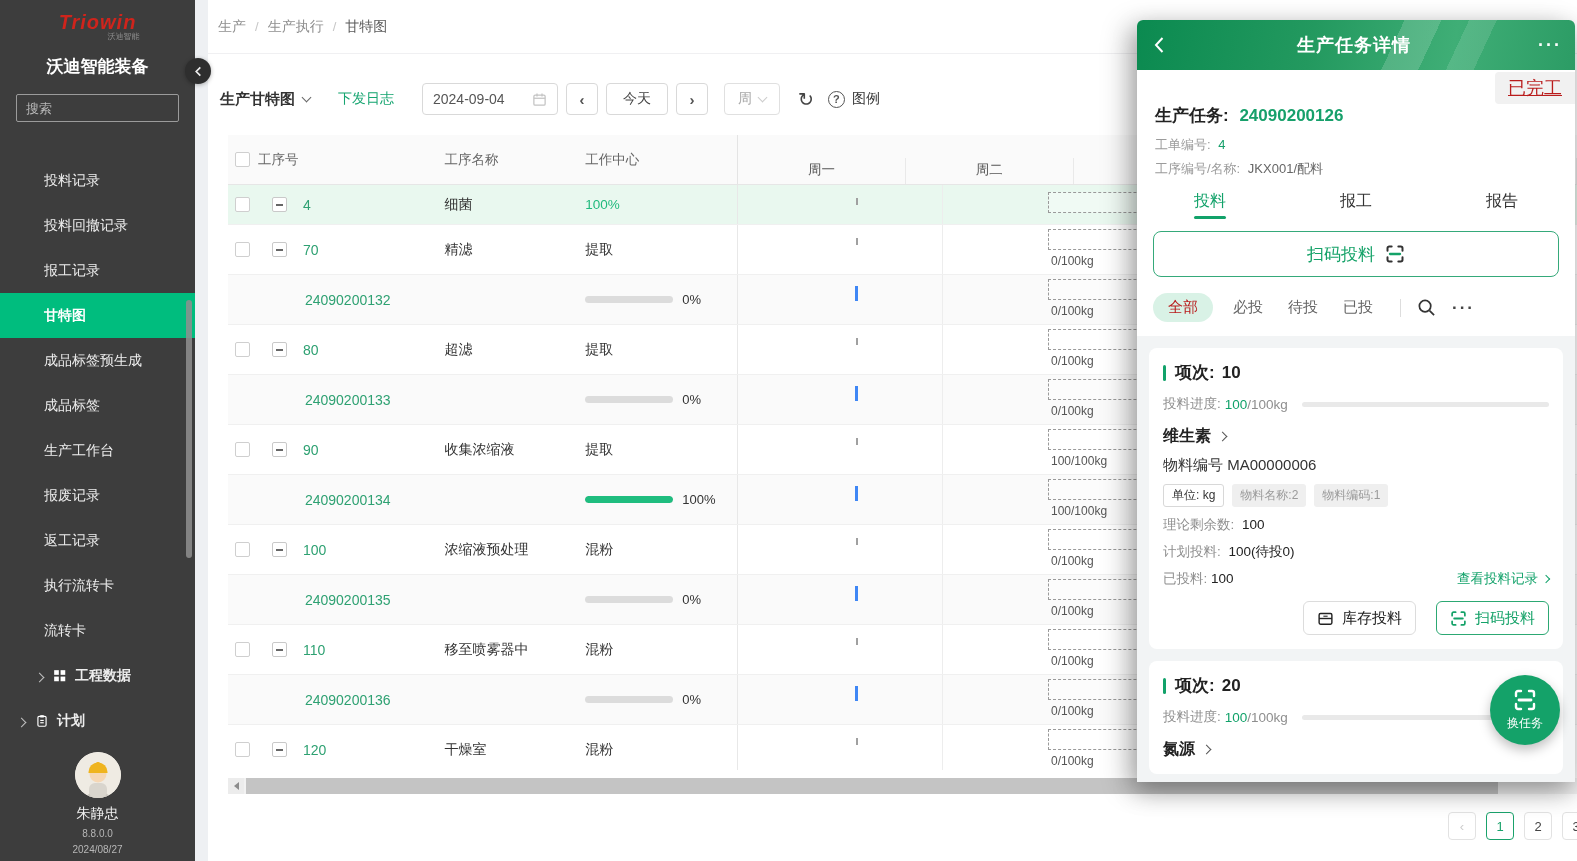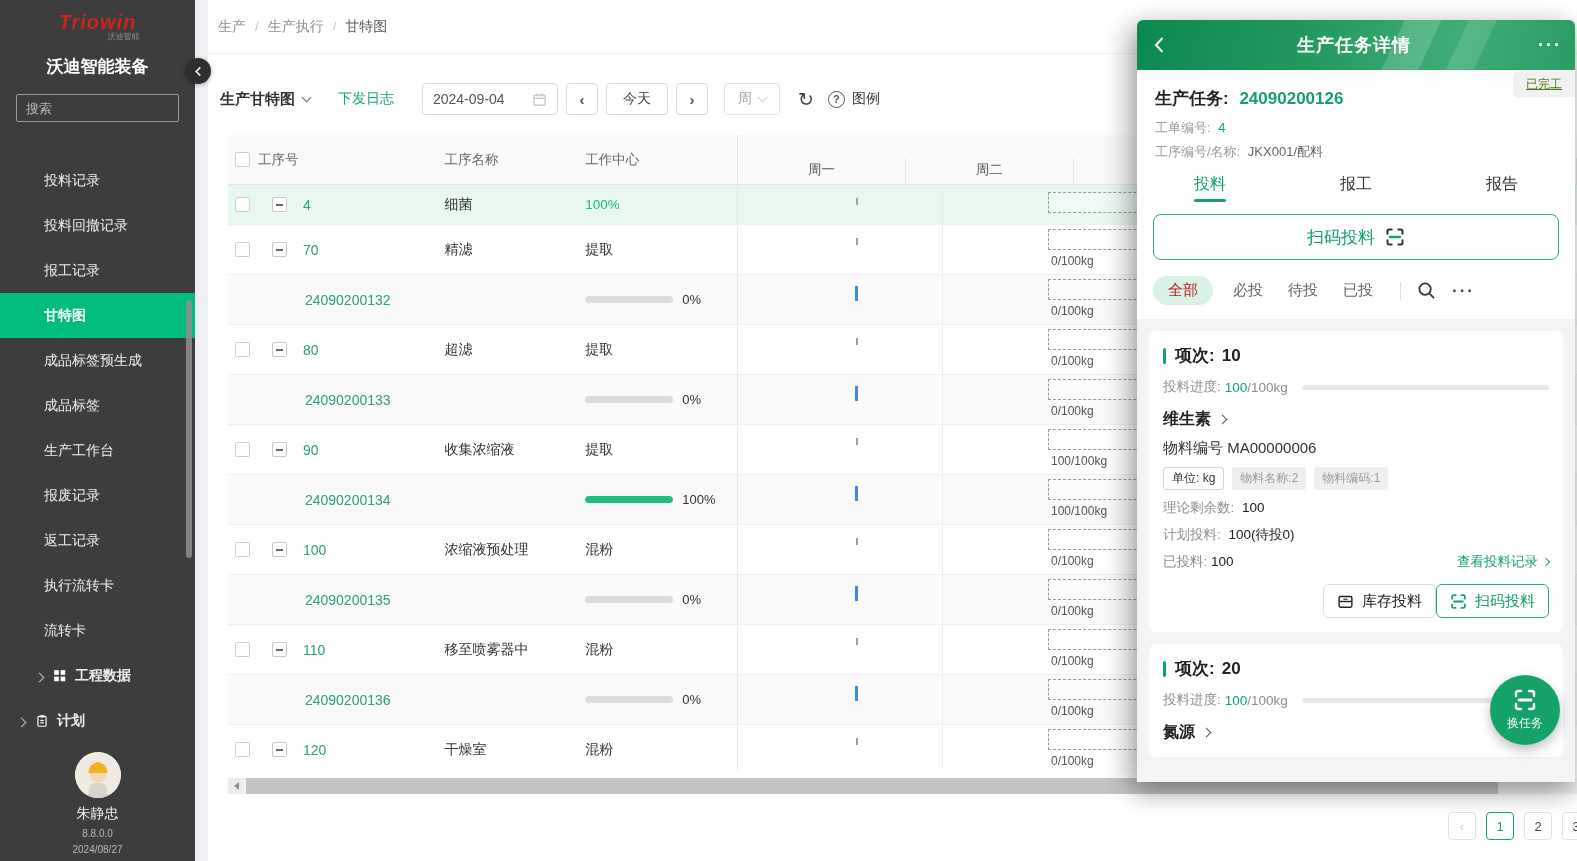"已完工" .p-badge { color: #4d7c0f -> #b91c1c; font-size: 12px -> 18px }
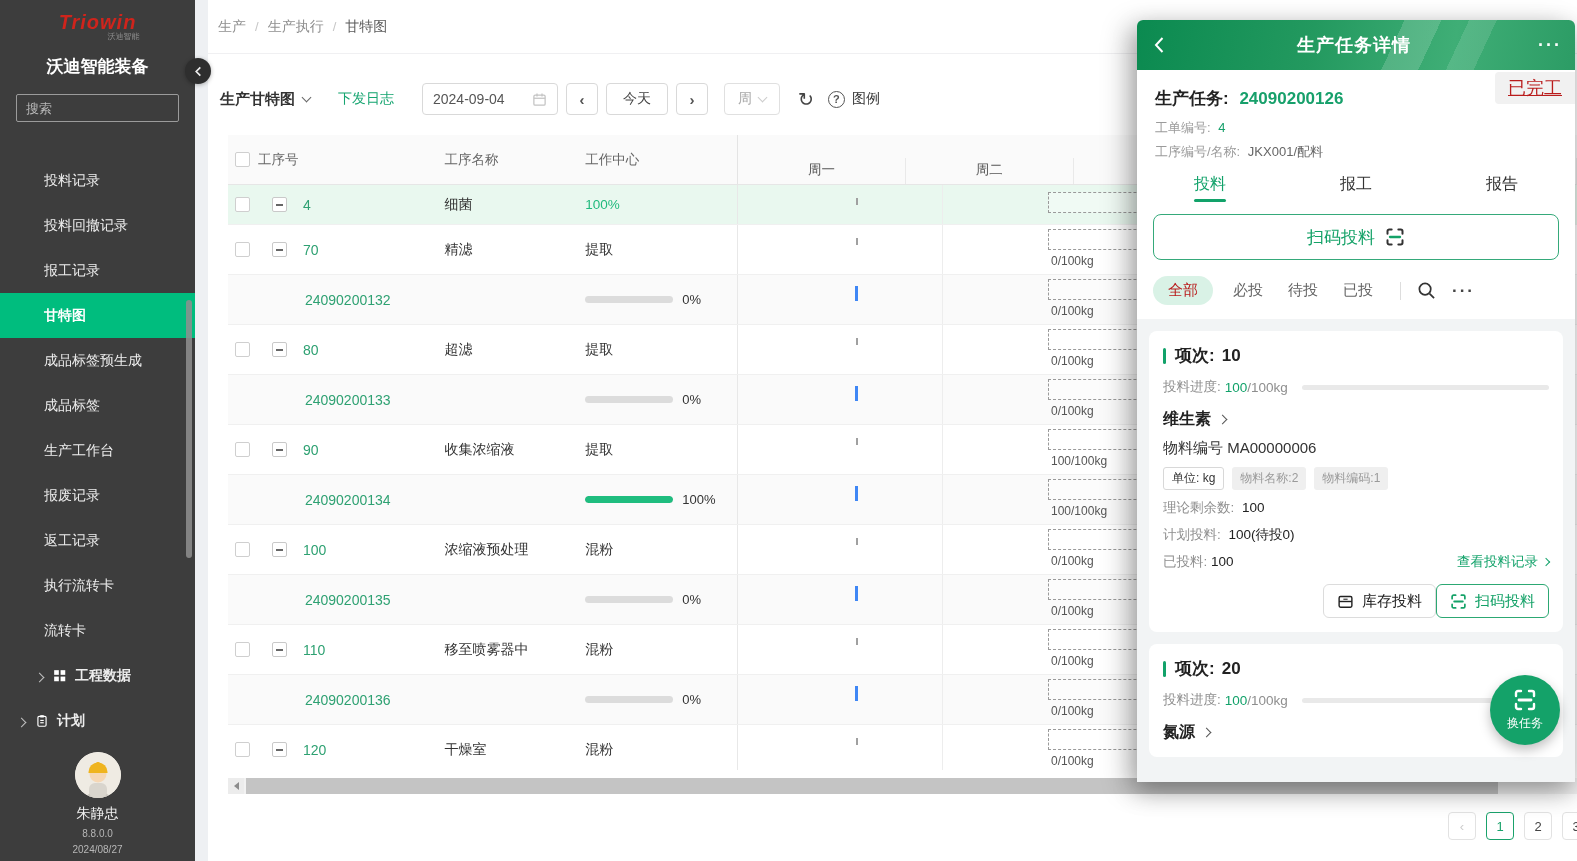"生产任务: 24090200126" .p-task { padding: 17px 18px 0 -> 34px 18px 0 }
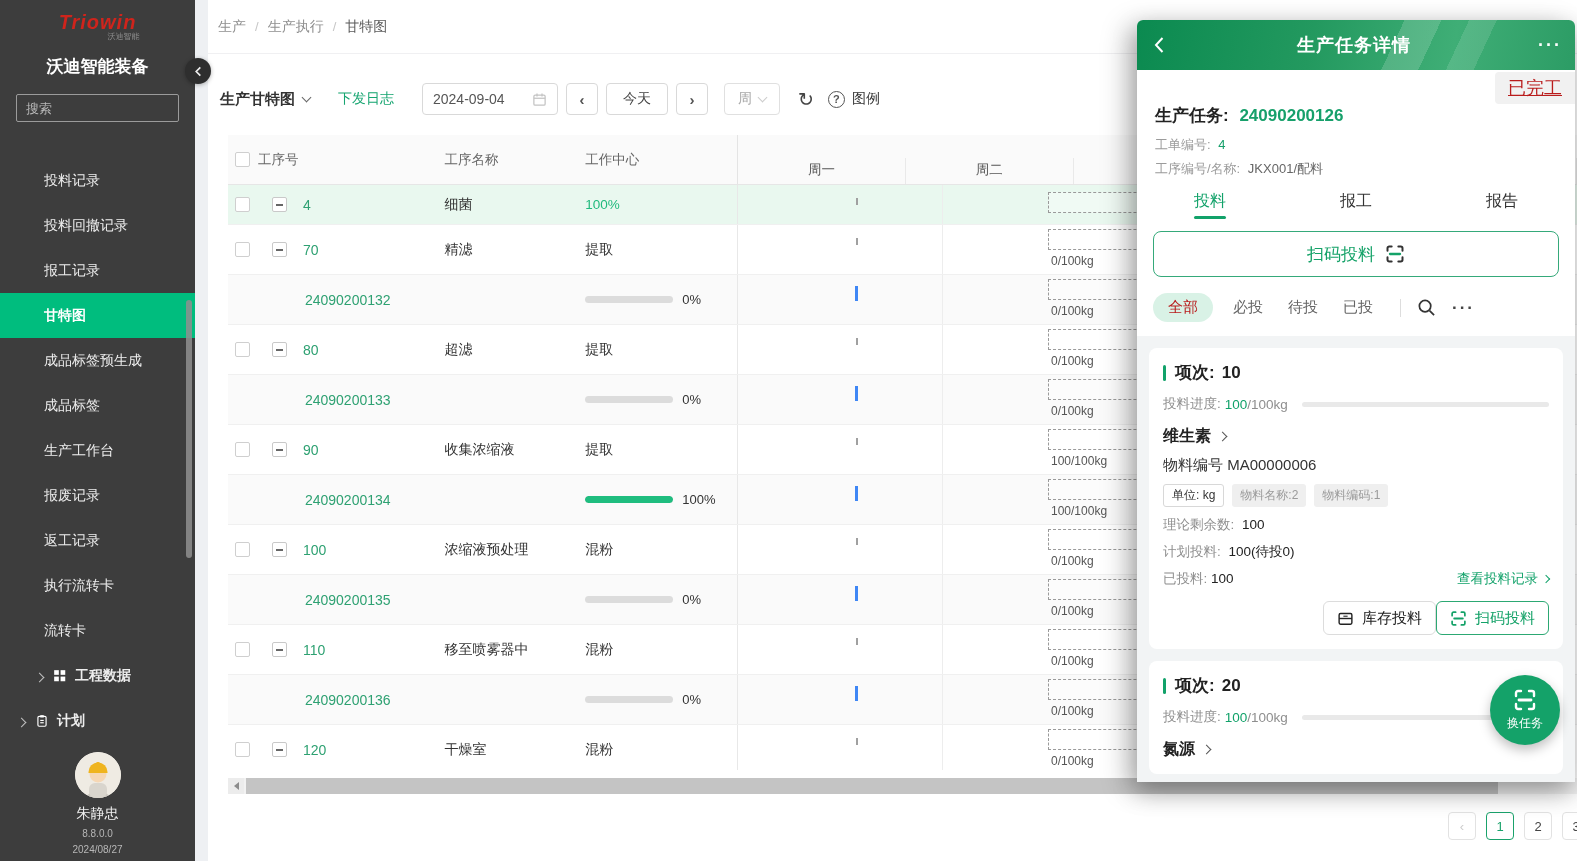"库存投料" .card-btns { gap: 0 -> 20px }
